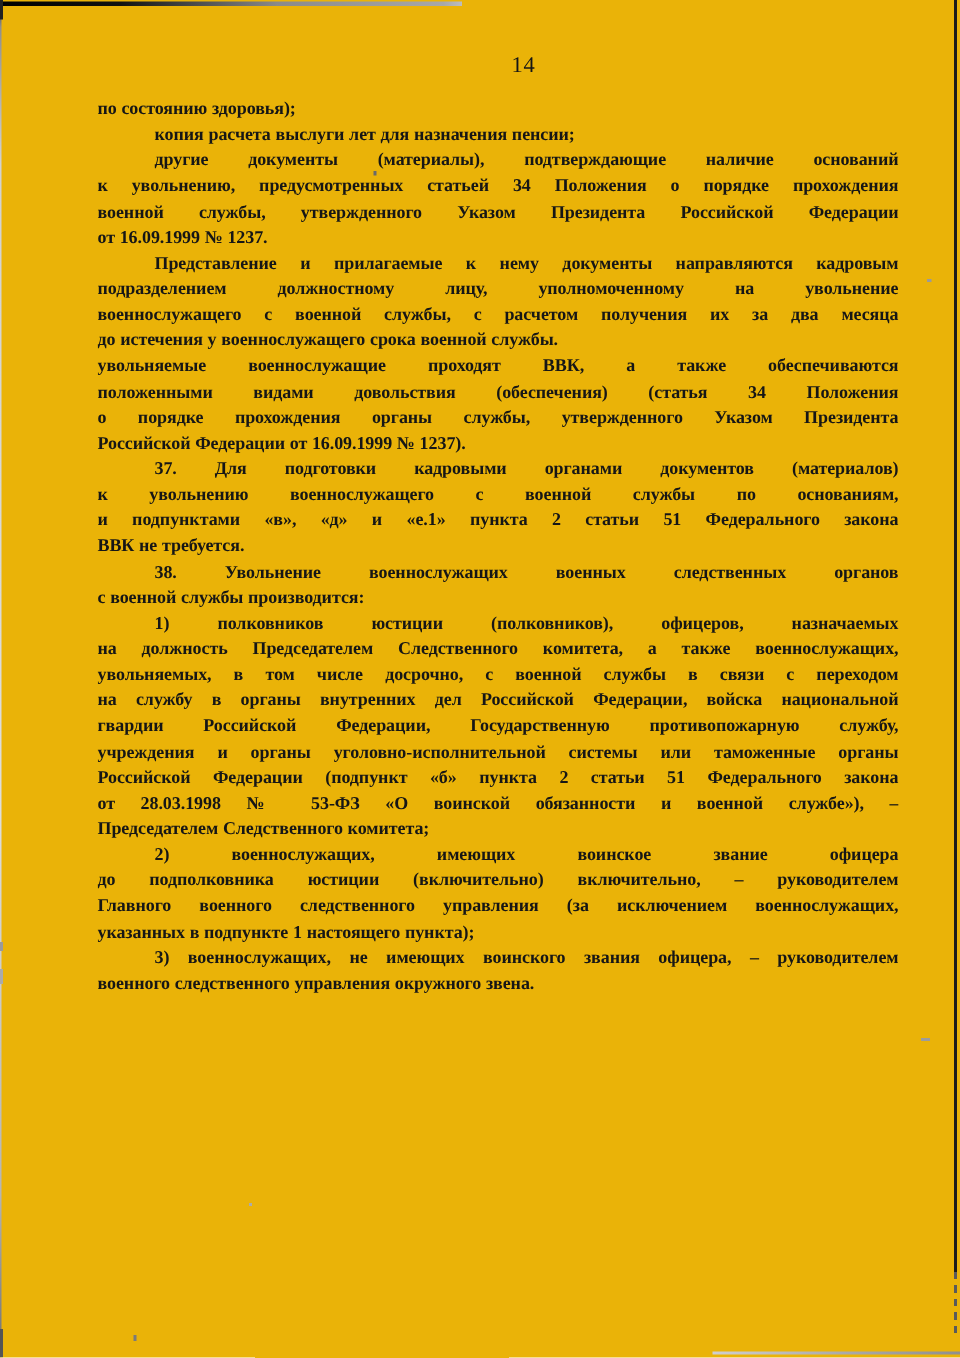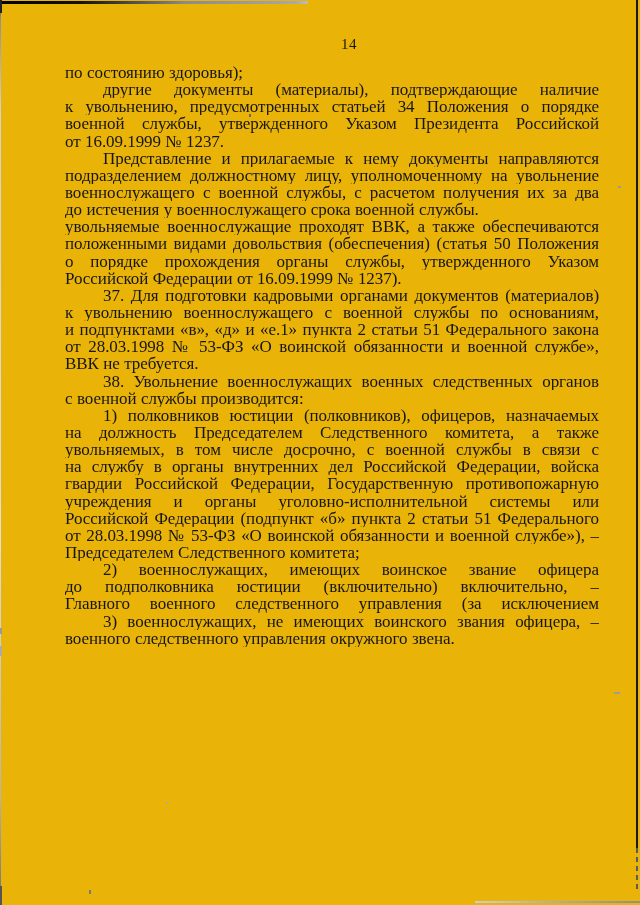"по состоянию здоровья);" .line { font-size: 17px -> 12px; font-weight: none -> bold }
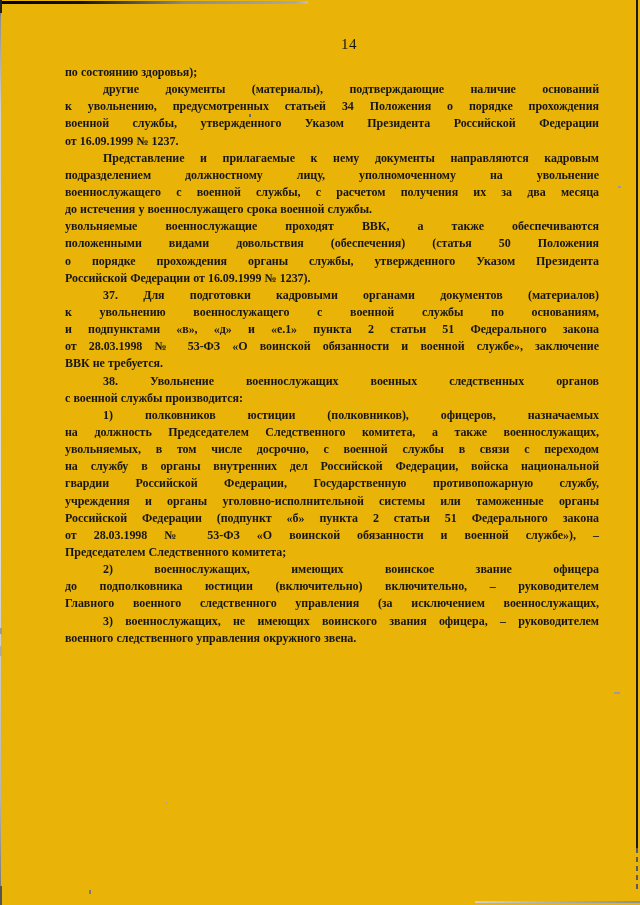"копия расчета выслуги лет для" div.line { html: none -> <div>копия расчета выслуги лет для назначения пенсии;</div> }
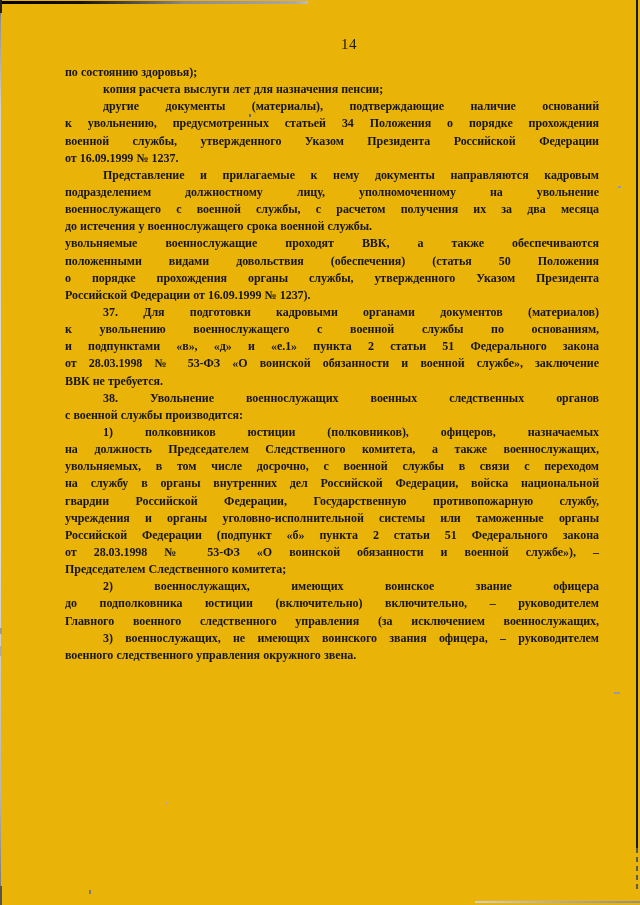"положенными видами довольствия" div.line { text: 50 -> 34 }
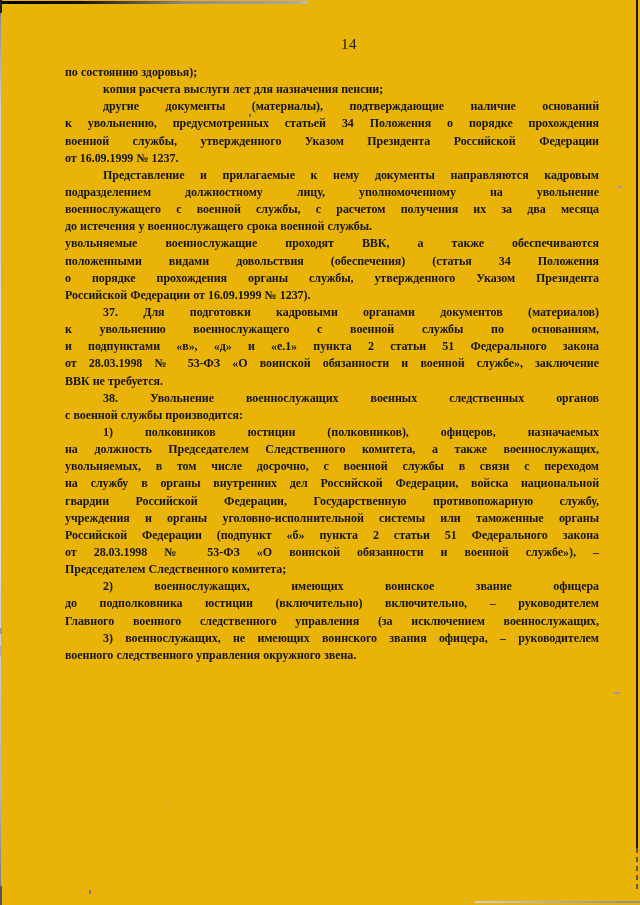"от 28.03.1998 № 53-ФЗ «О воинской обязанности и военной службе»," div.line { html: <div>от 28.03.1998 № 53-ФЗ «О воинской обязанности и военной службе», заключение</div> -> none }
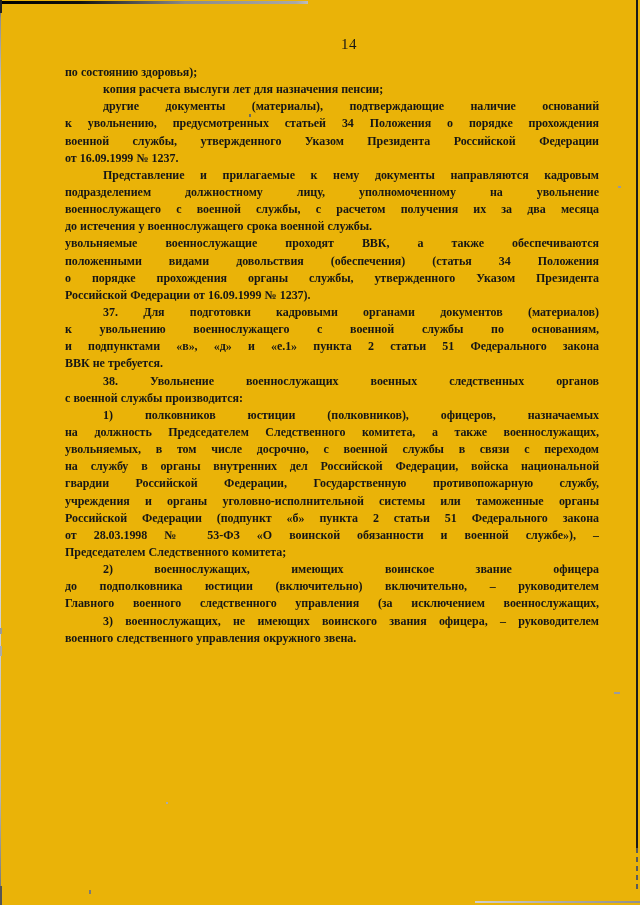"указанных в подпункте 1 настоящего" div.line { html: none -> <div>указанных в подпункте 1 настоящего пункта);</div> }
